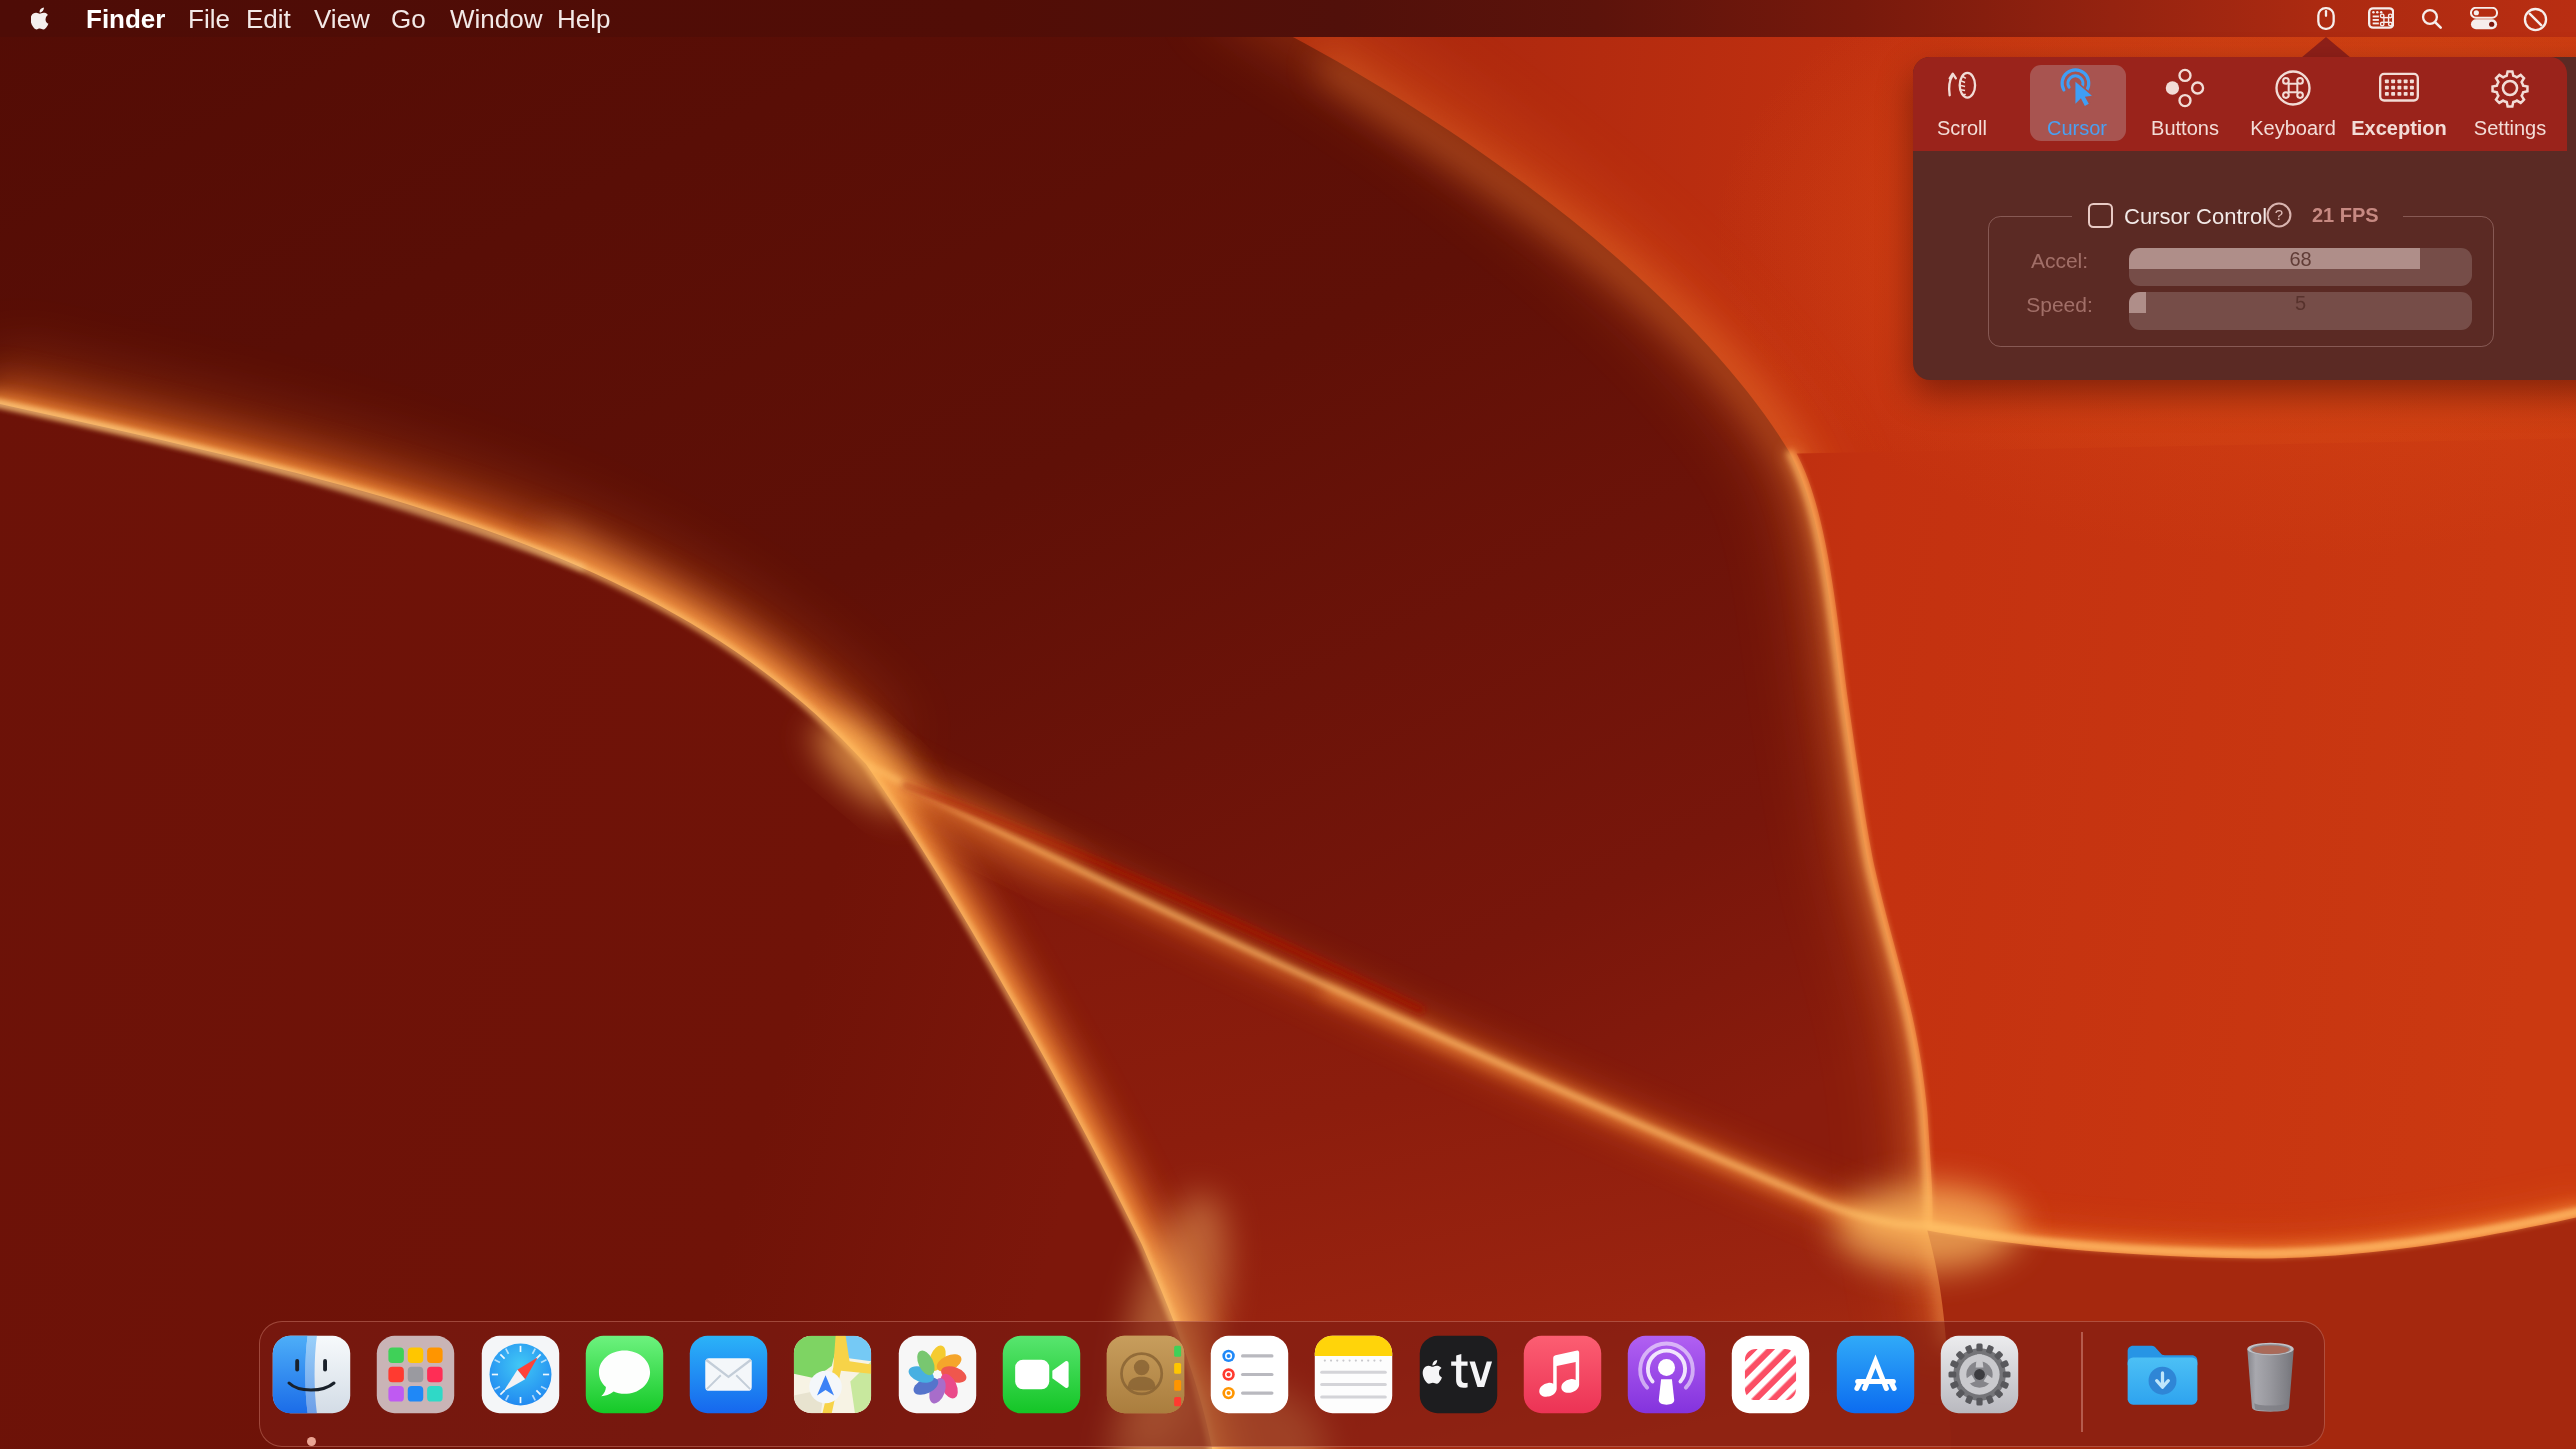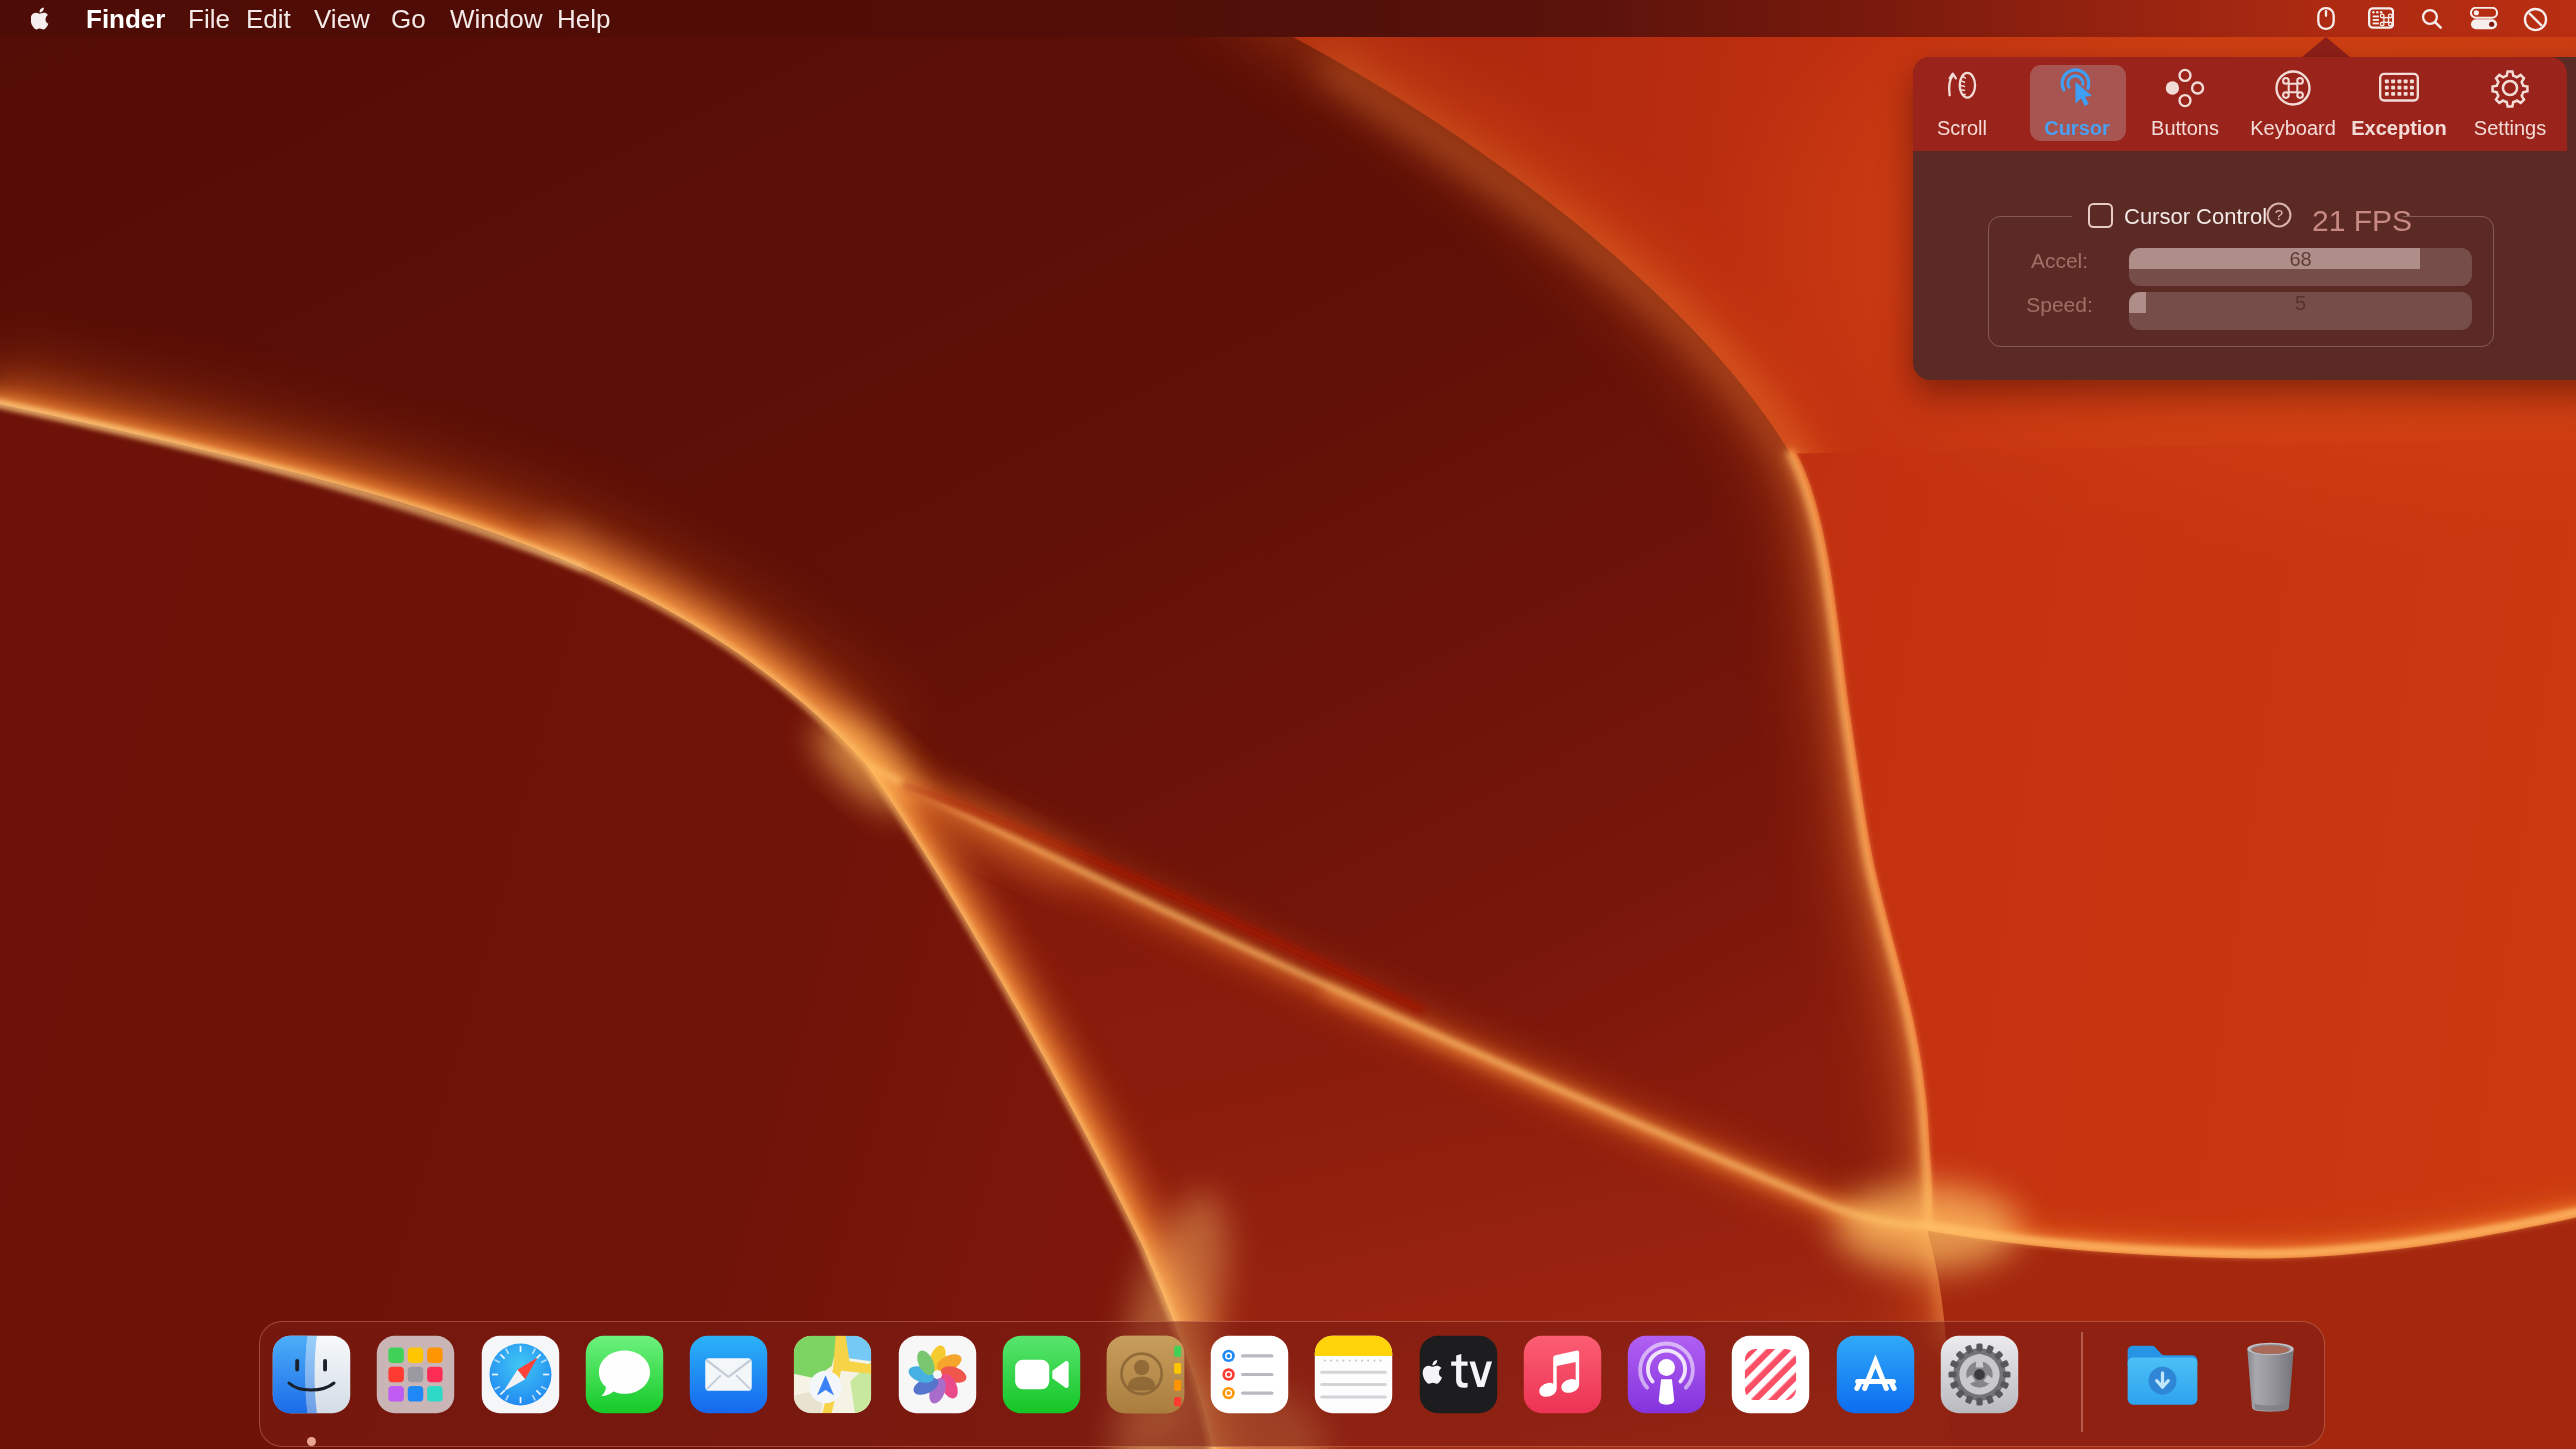"Cursor" div.tlabel { font-weight: bold -> none }
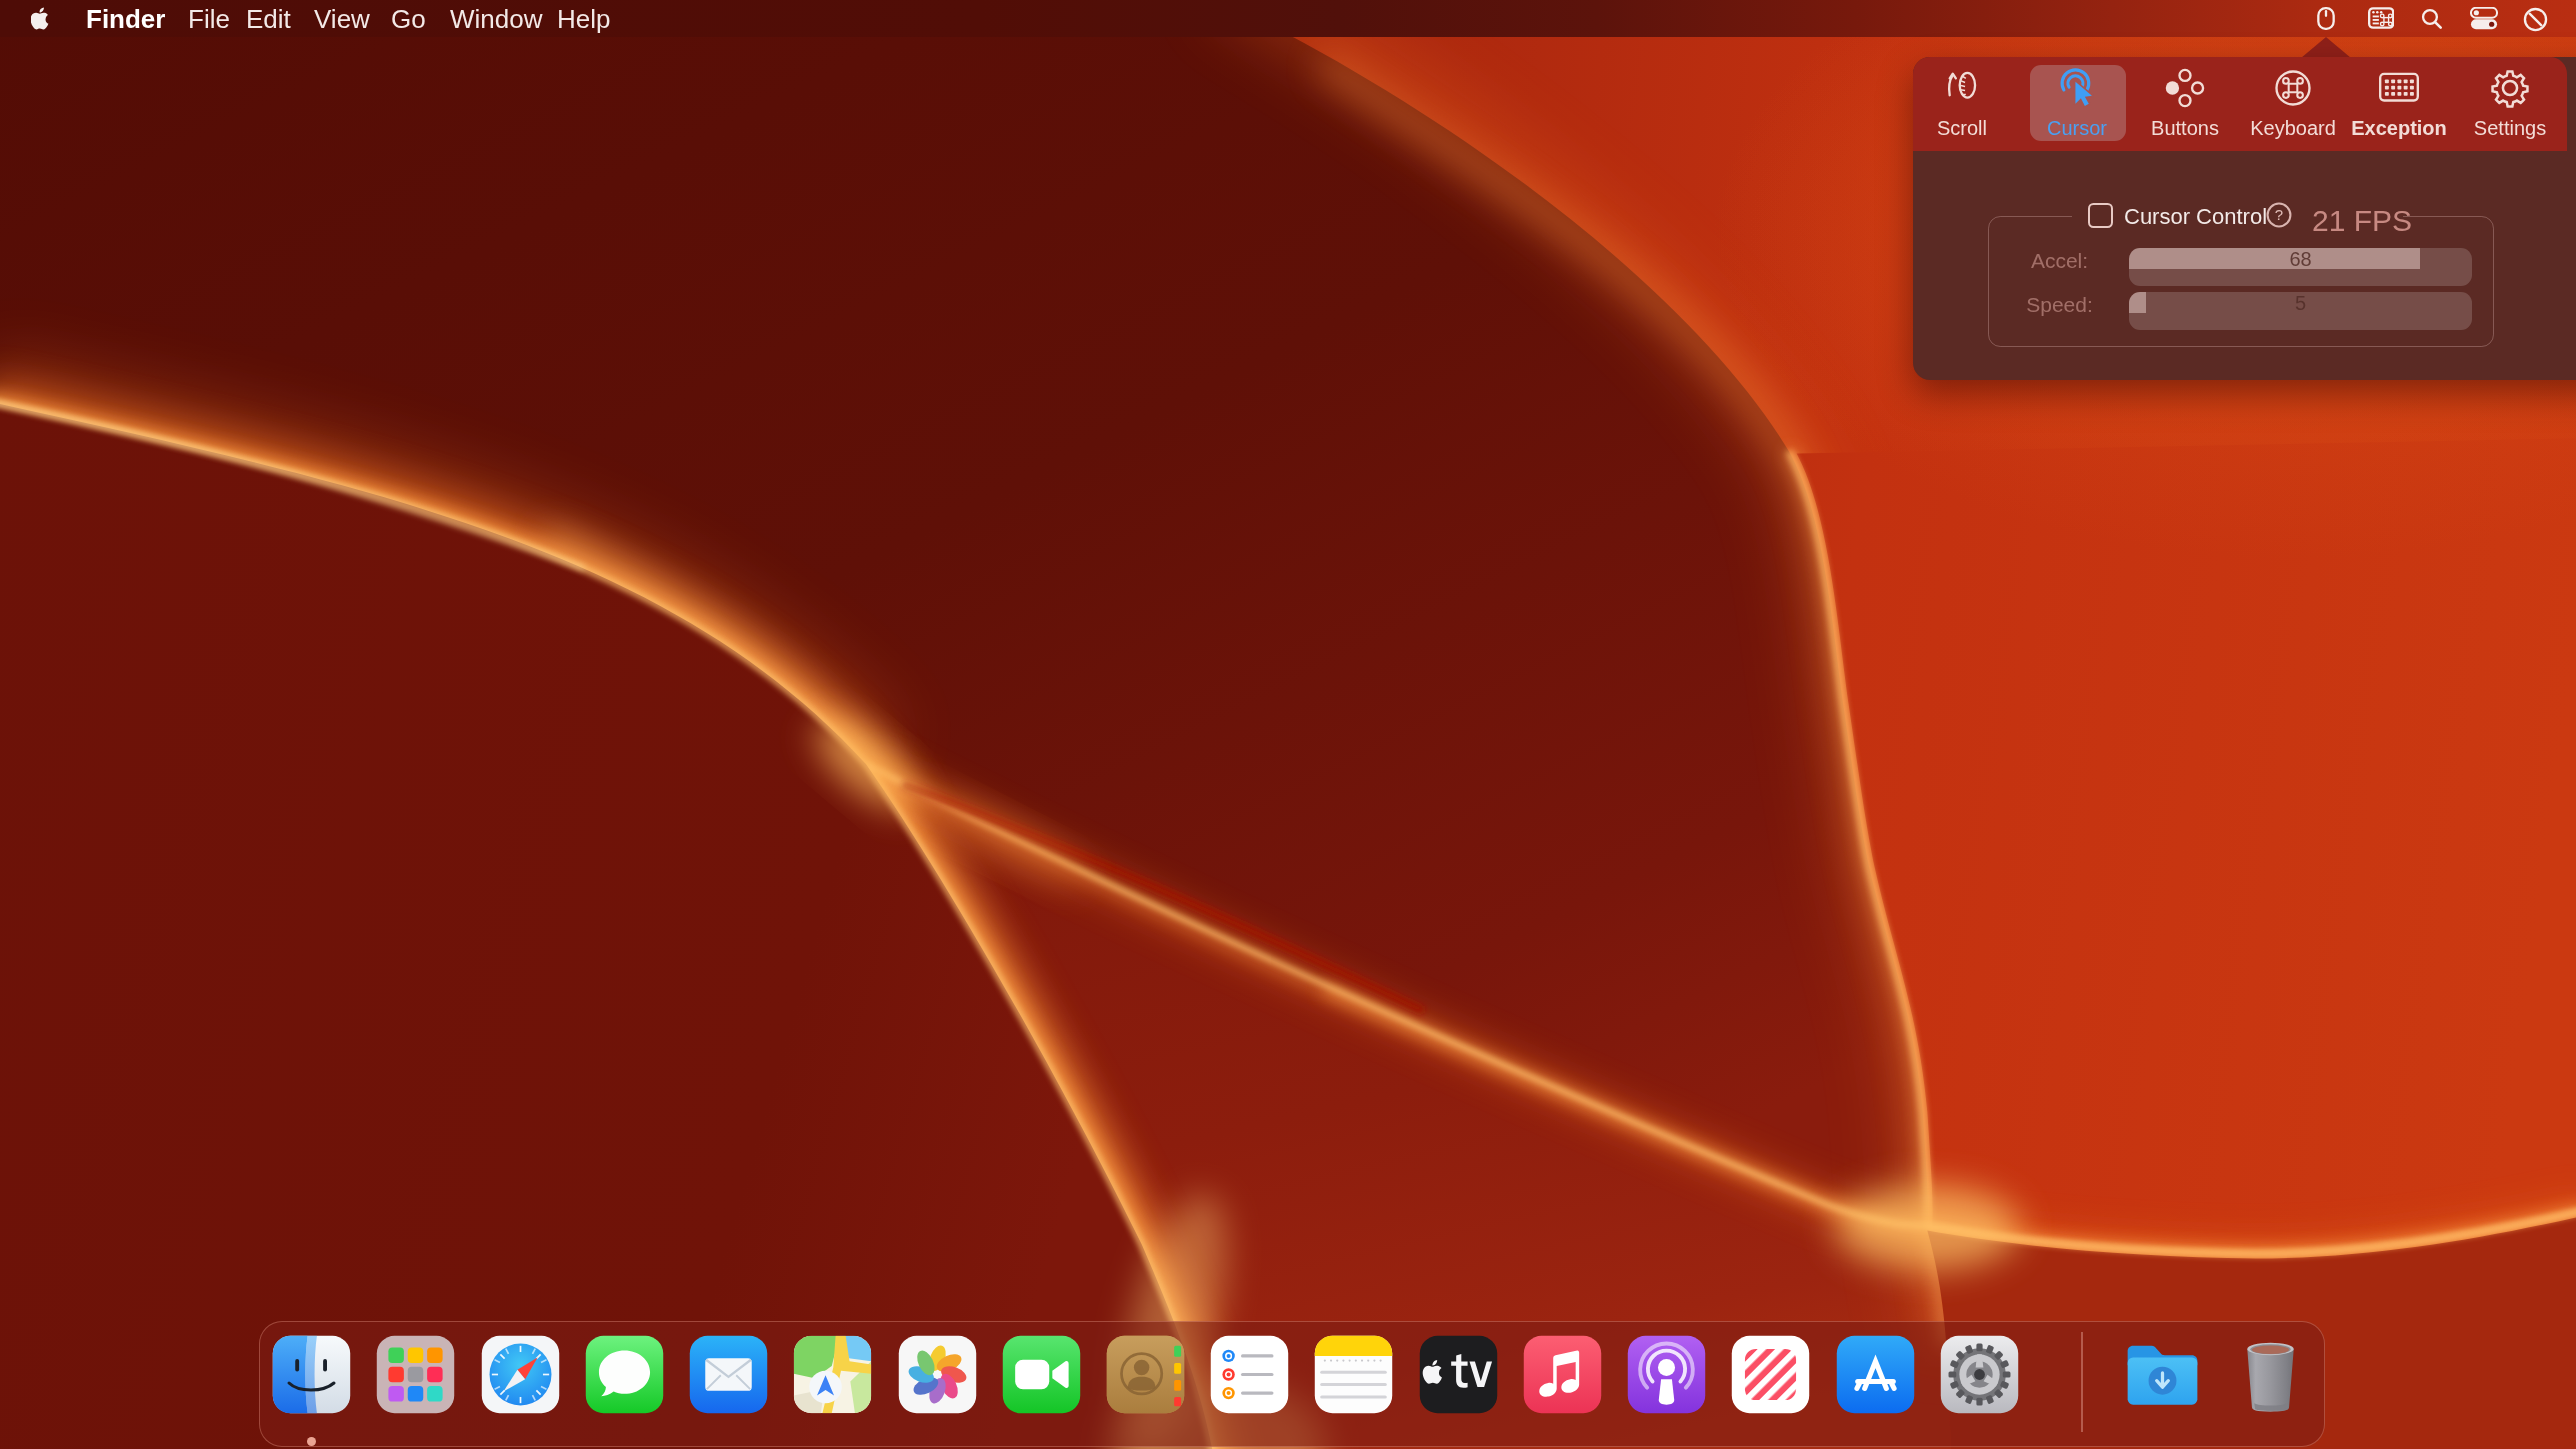"21 FPS" div.prow { font-size: 30px -> 20px; font-weight: none -> bold }
